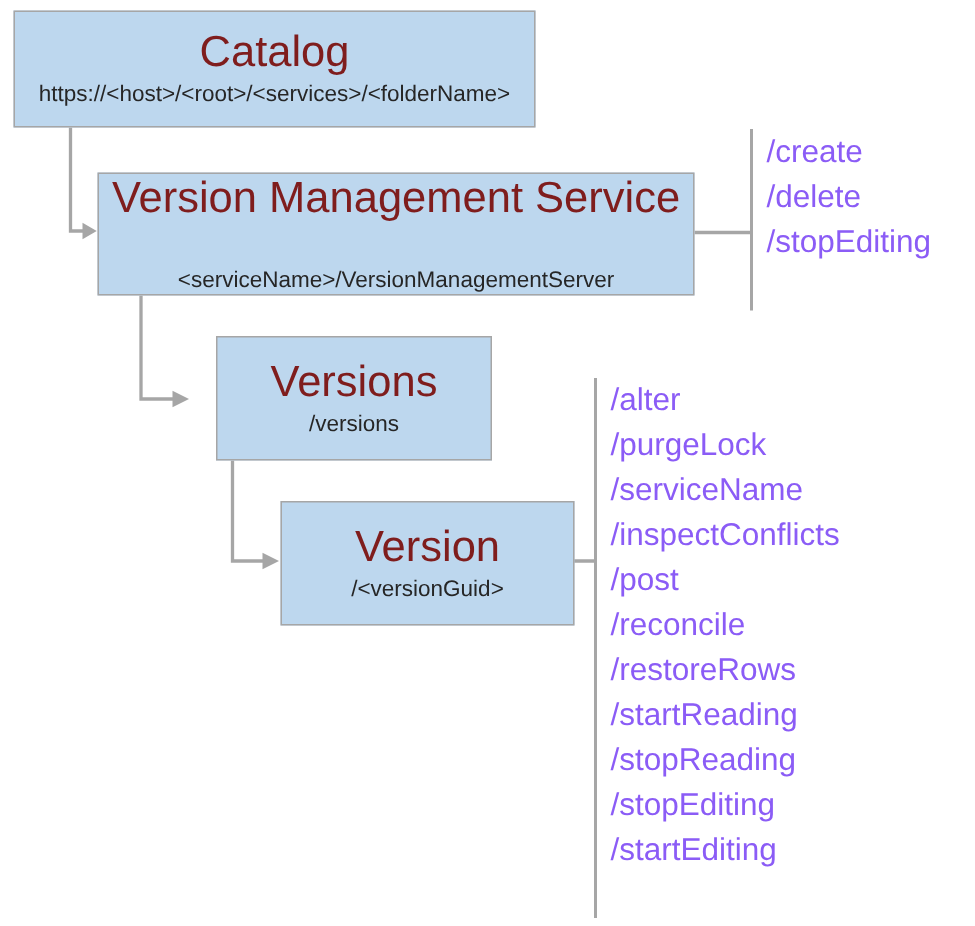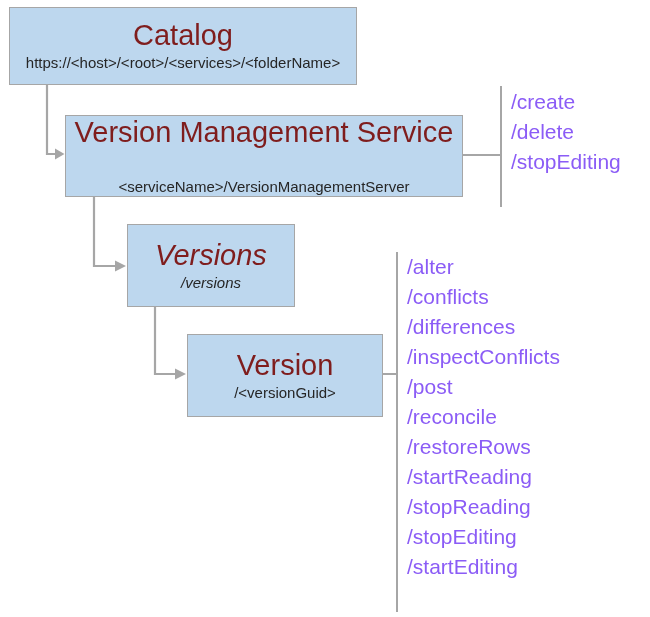"Versions" .box-versions { font-style: italic -> none; left: 127px -> 144px; width: 168px -> 184px }
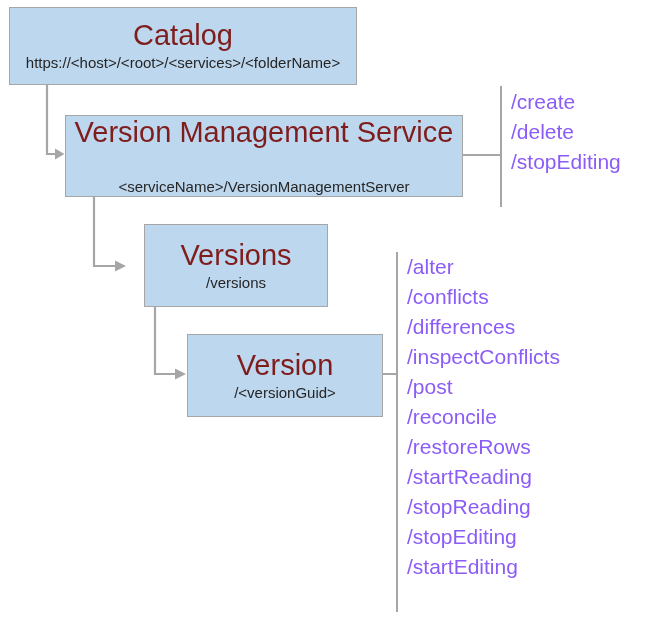"/conflicts" div { text: /conflicts -> /purgeLock }
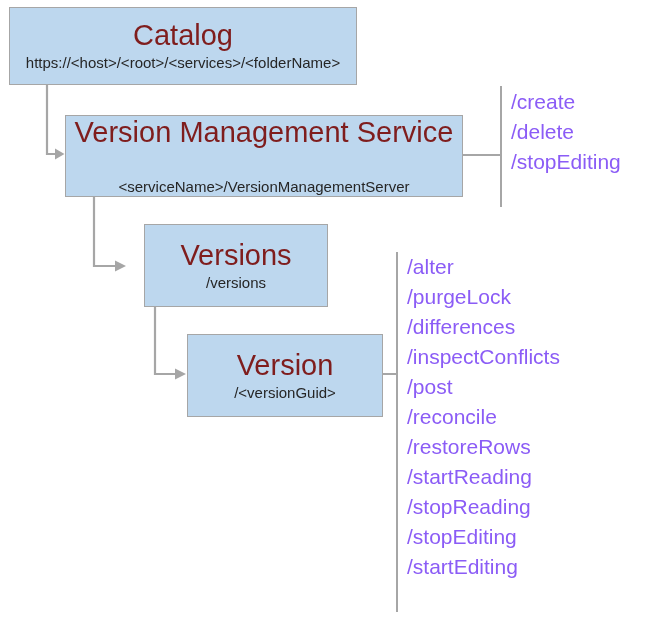"/differences" div { text: /differences -> /serviceName }
